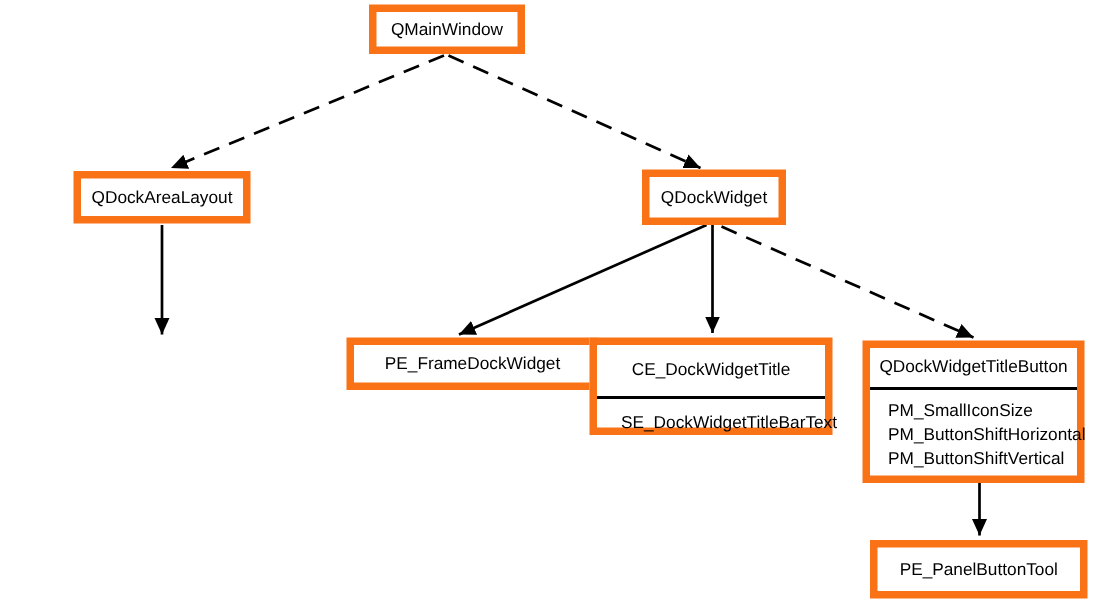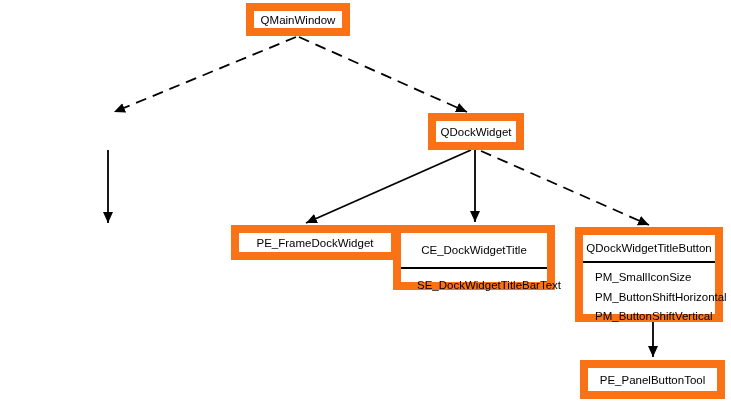"QMainWindow" .node { border: 8px solid #f97316 -> 5px solid #f97316 }
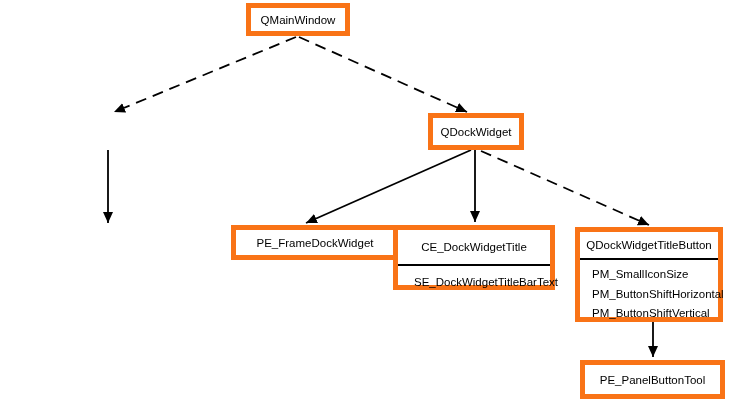"QDockAreaLayout" div.node { html: none -> <div> <div>QDockAreaLayout</div> </div> }
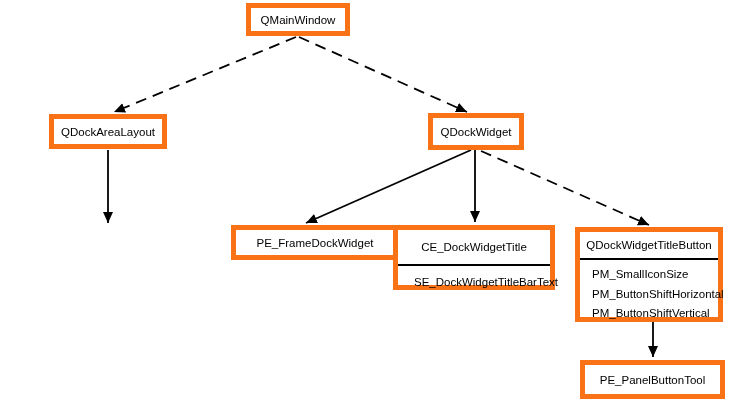"PM_SmallIconSize" #n-titlebtn .node-attrs { justify-content: space-between -> flex-start }
